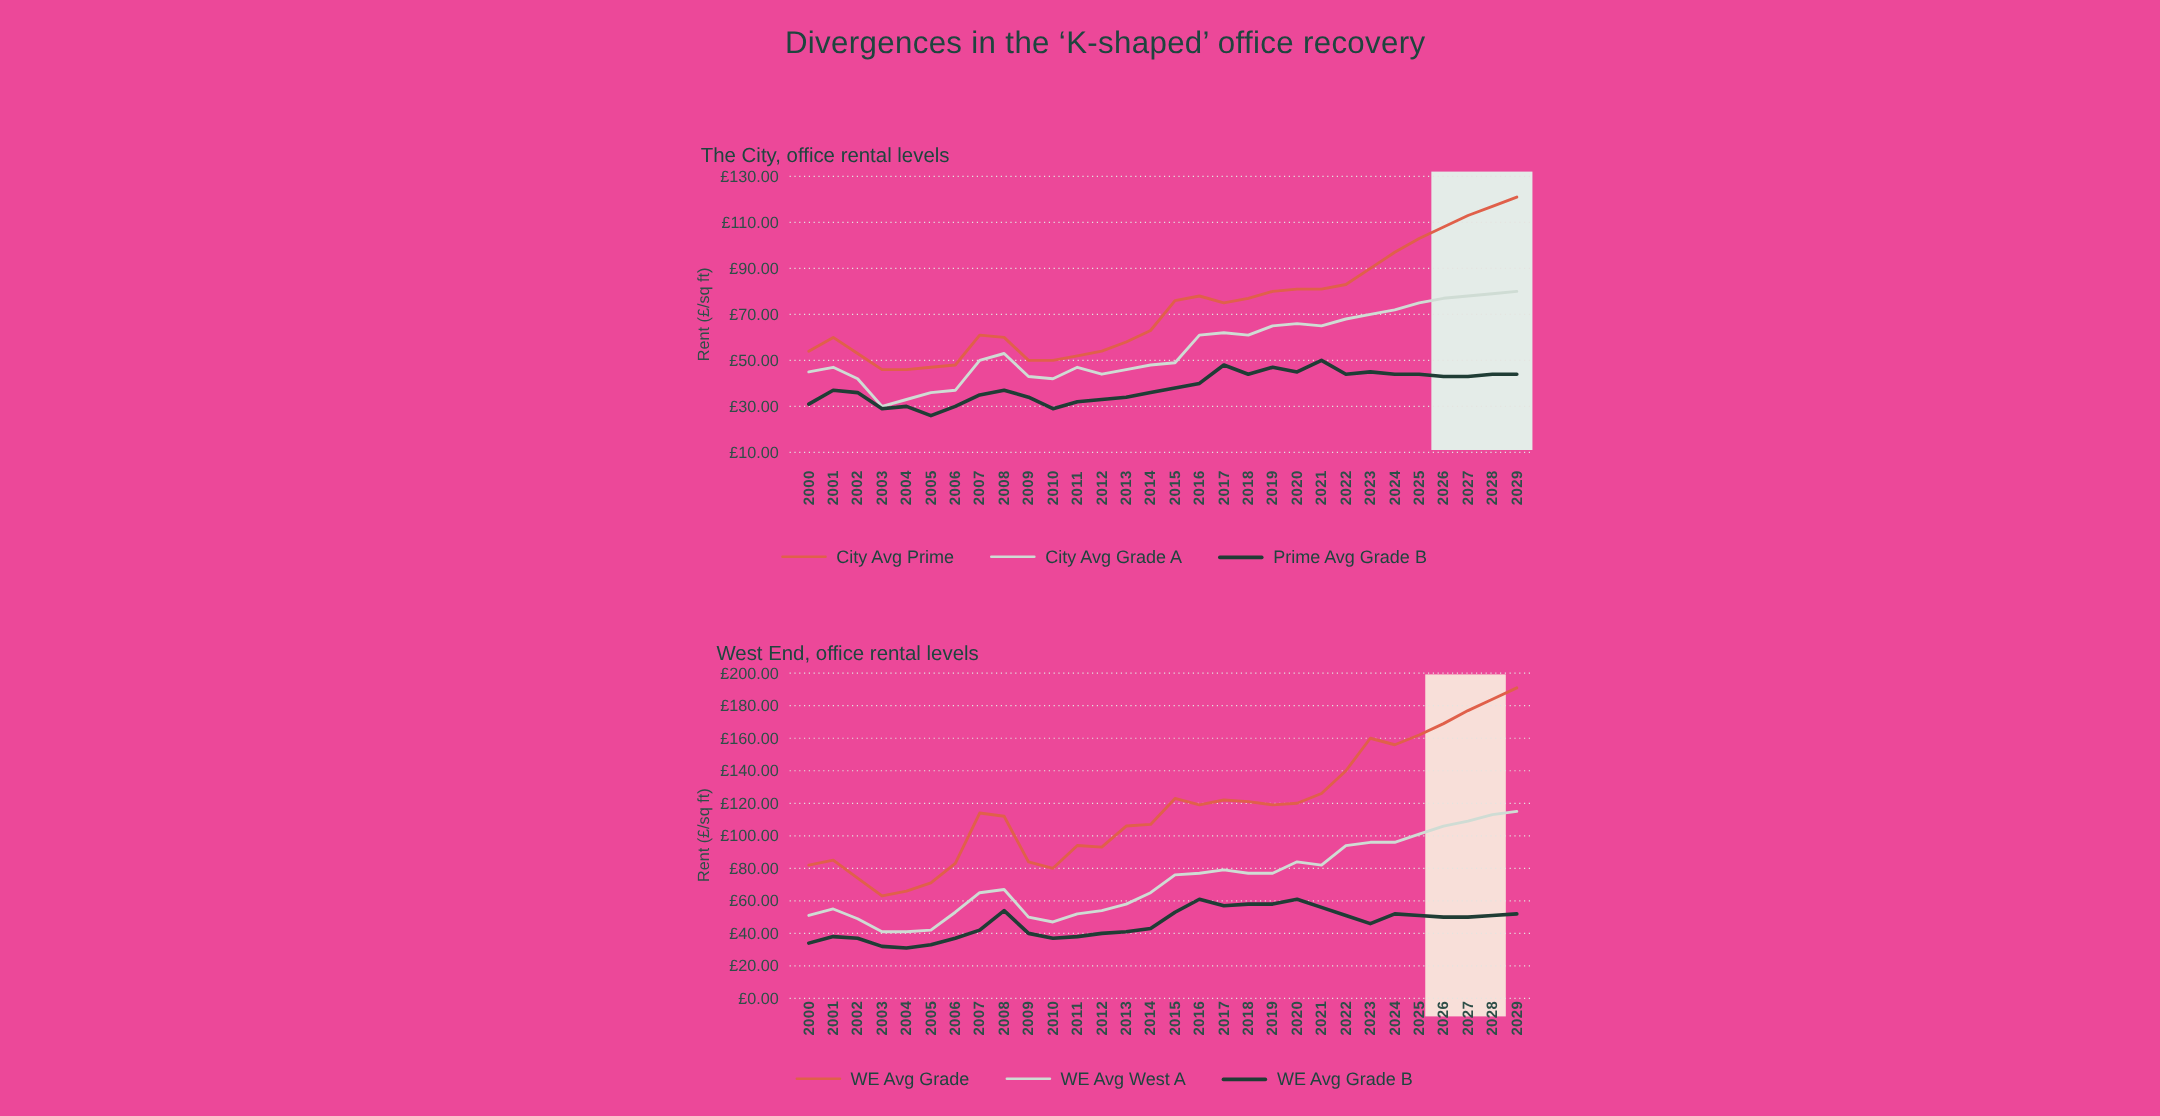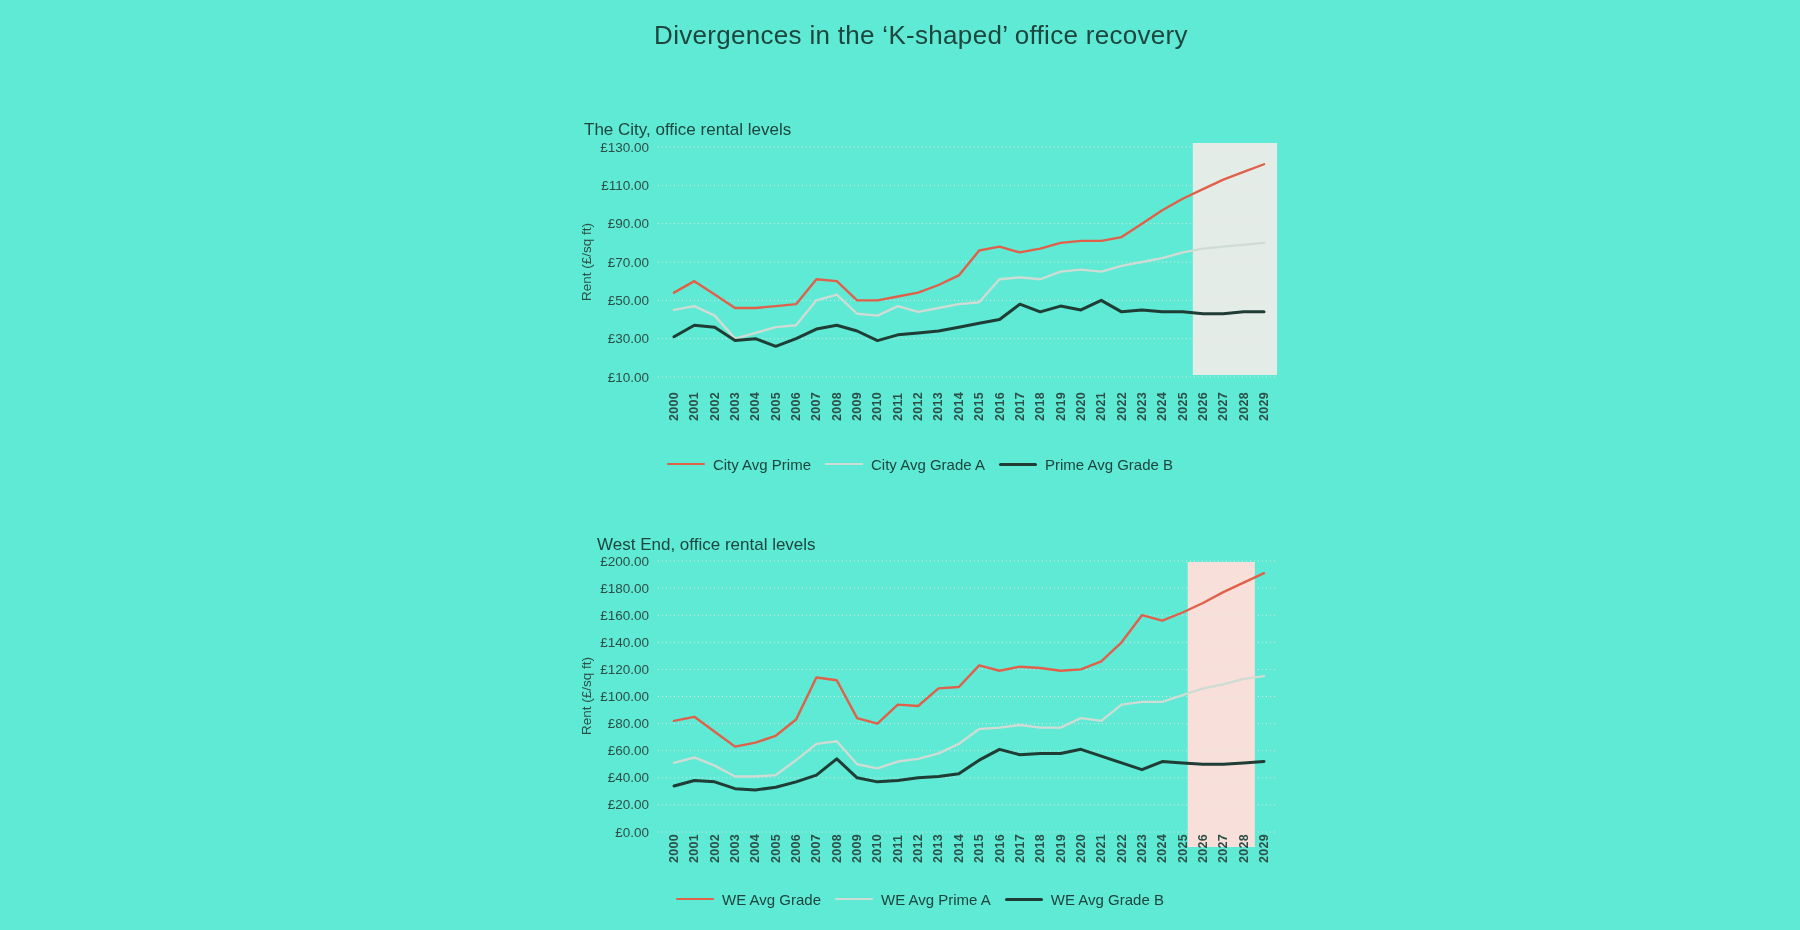"Divergences in the ‘K-shaped’ office" .page { background: #5eead4 -> #ec4899 }
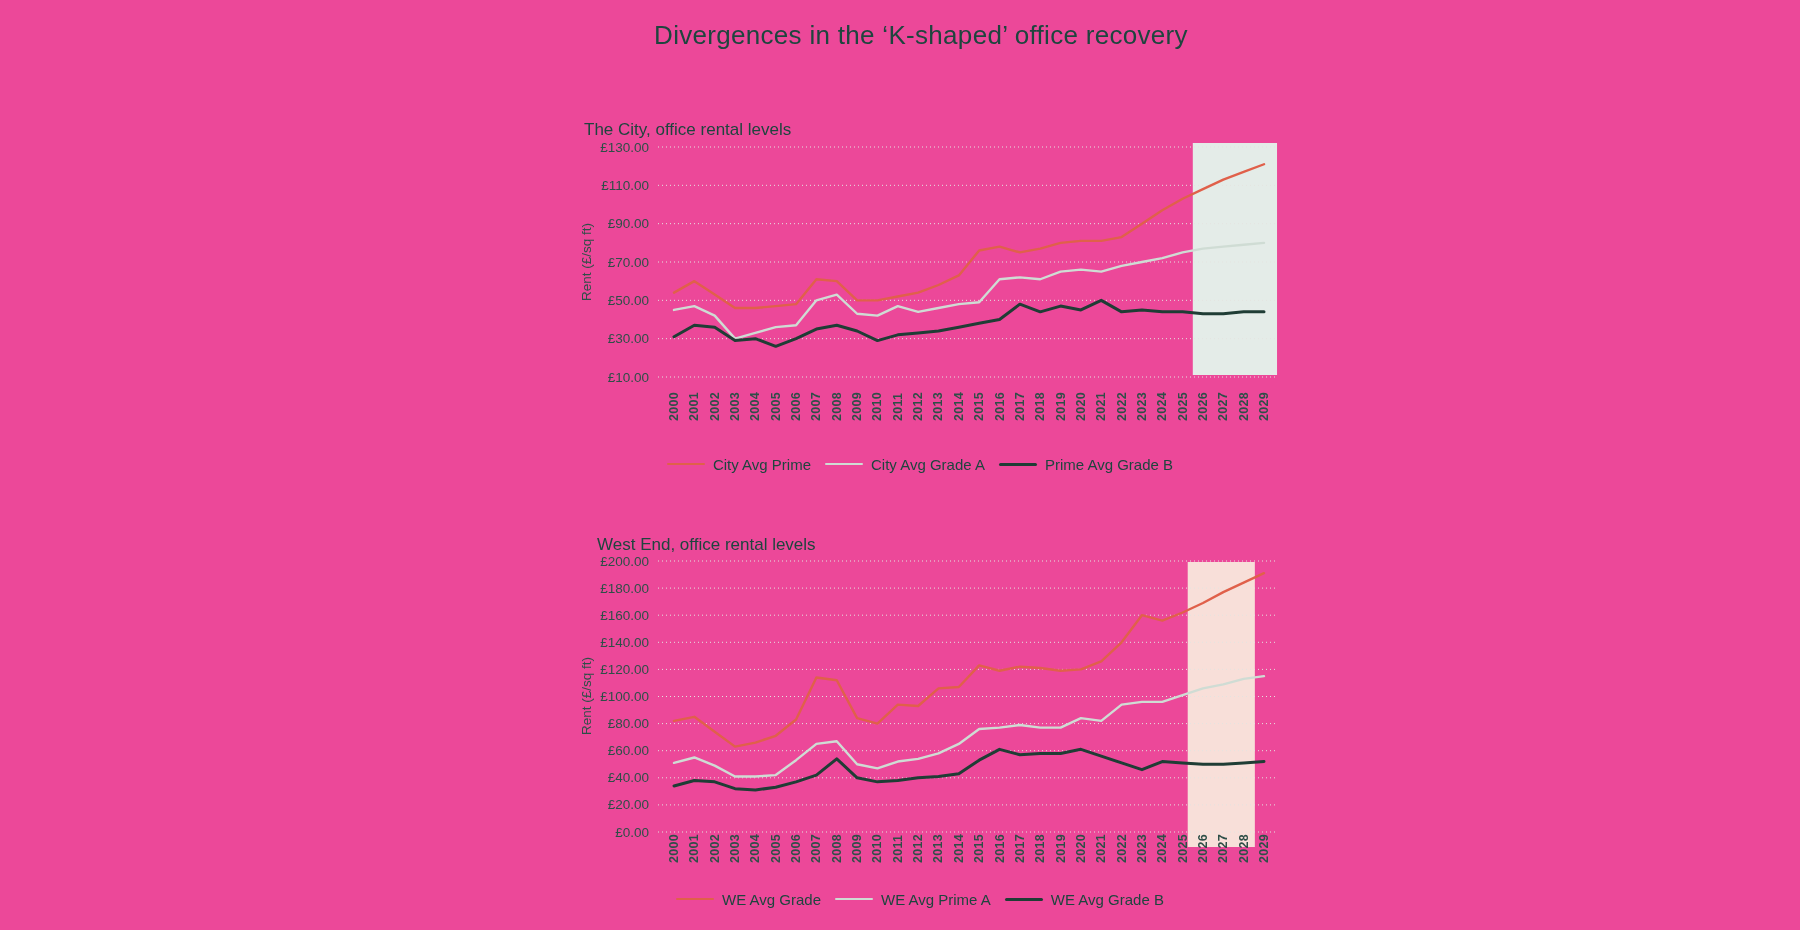"City Avg Prime" .legend { gap: 14px -> 30px }
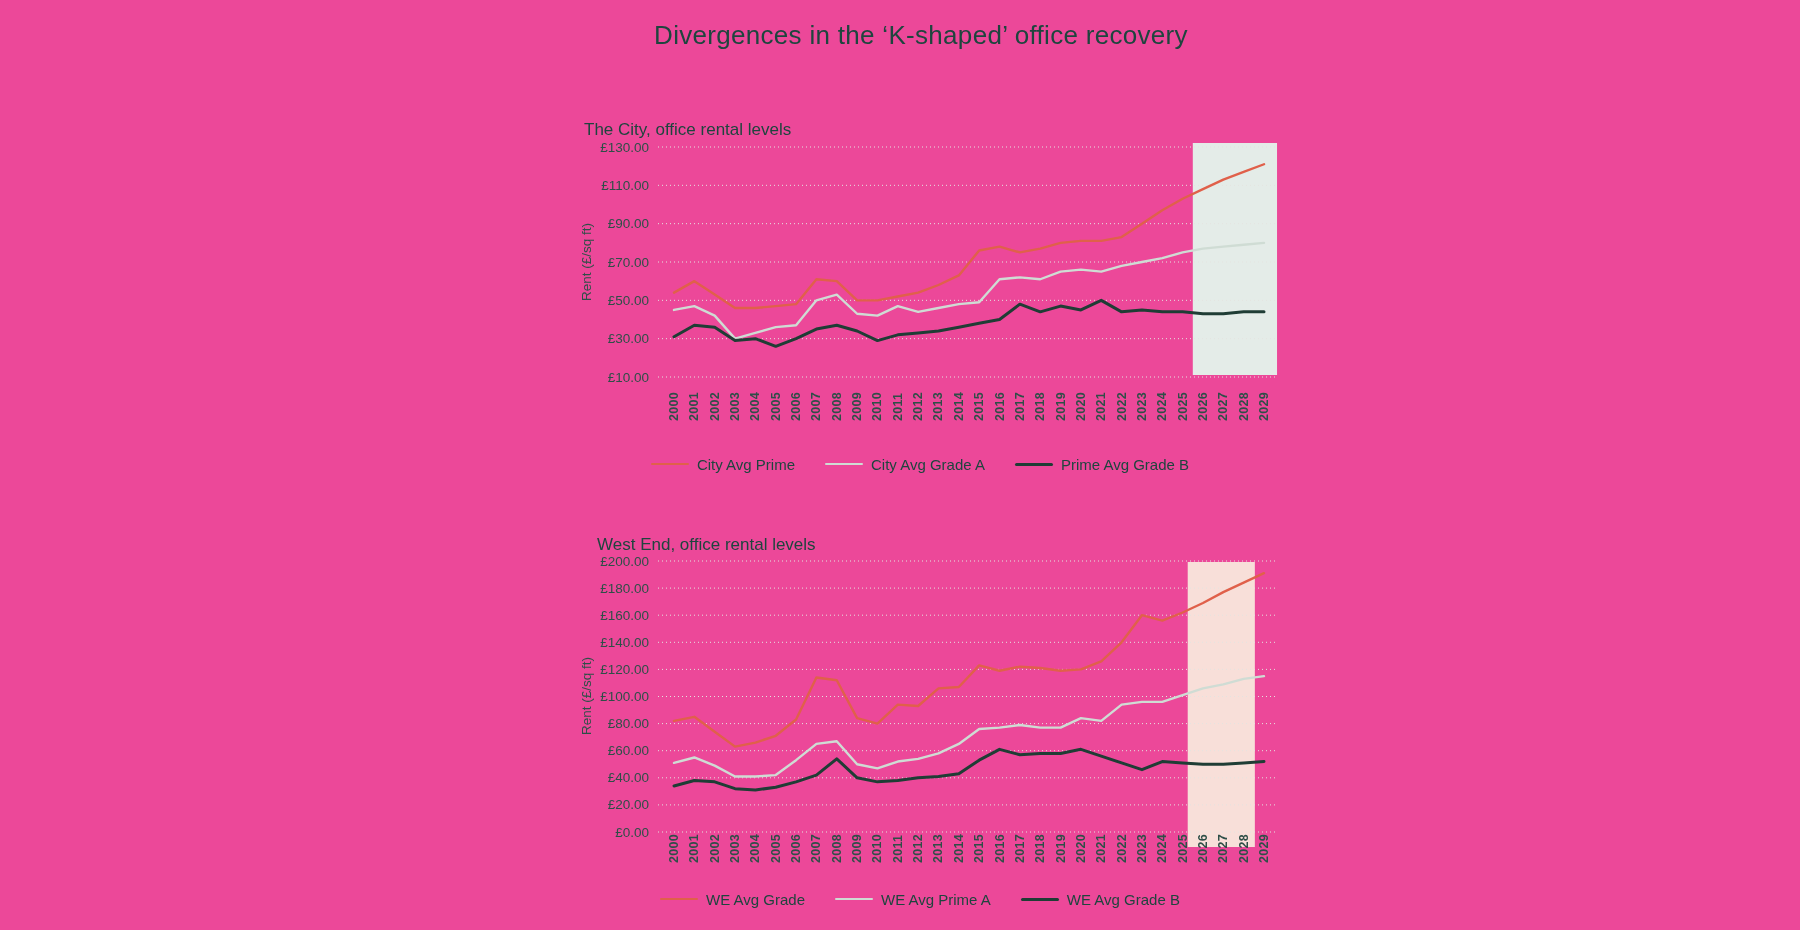"WE Avg Prime A" span { text: Prime -> West }
